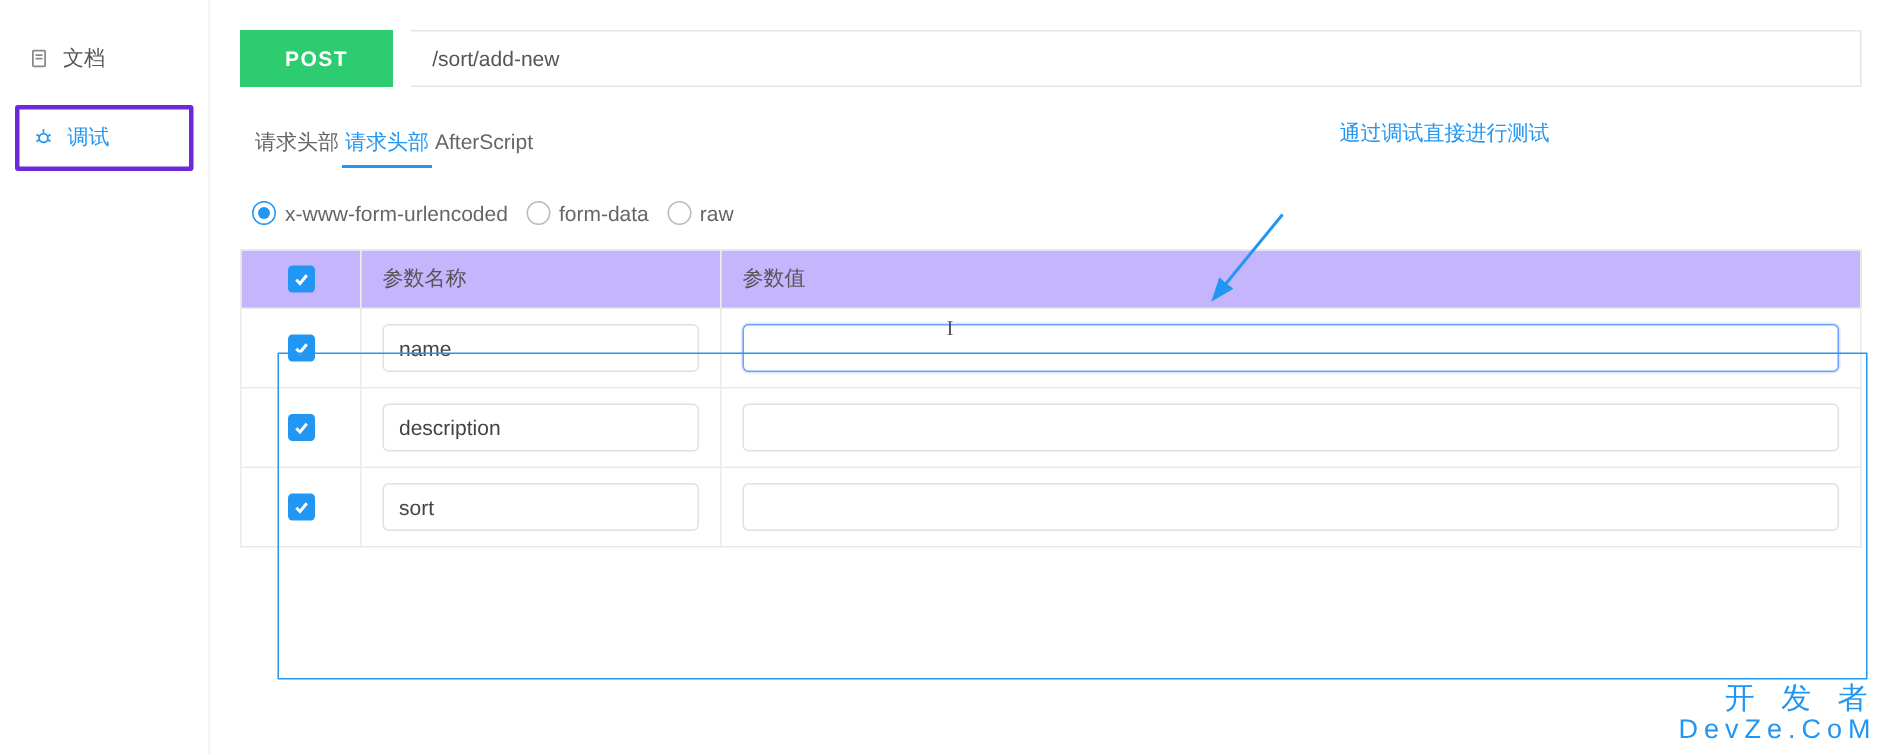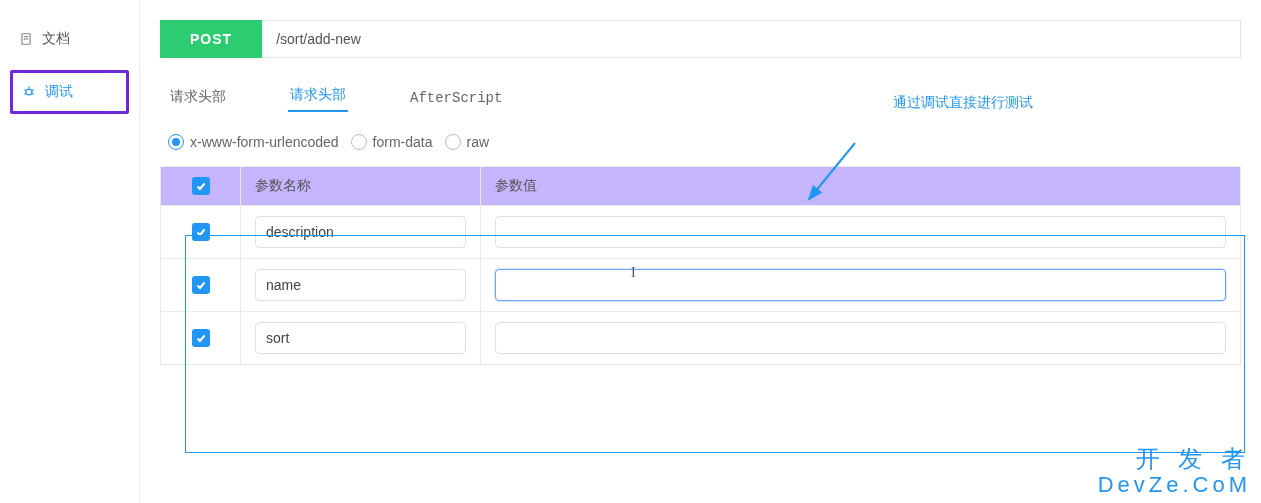"POST" .method-row { gap: none -> 12px }
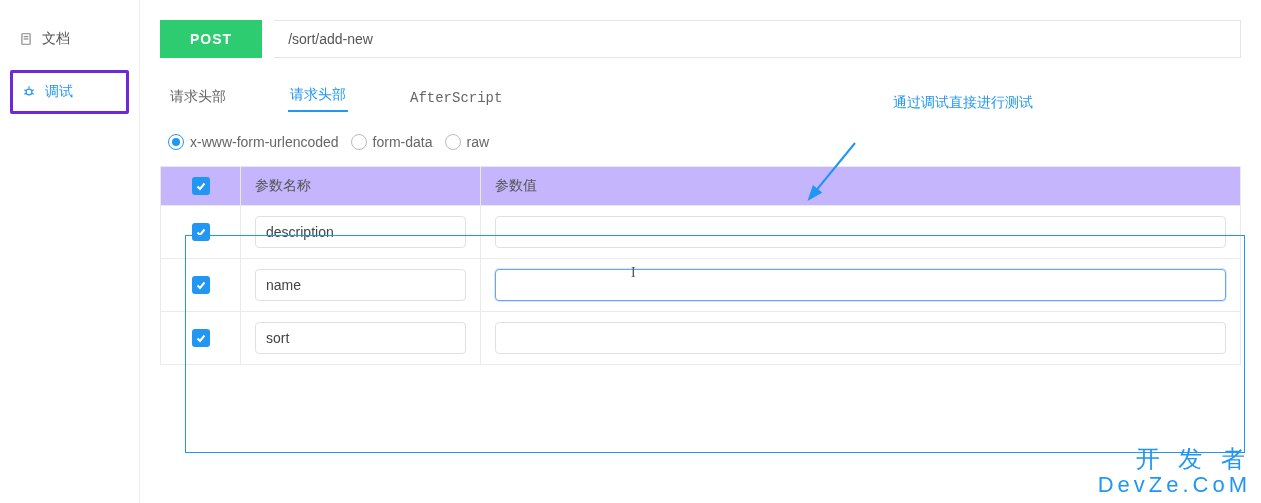"请求头部" .tabs { align-items: flex-end -> flex-start; font-family: Liberation Mono, monospace -> none; gap: 60px -> none }
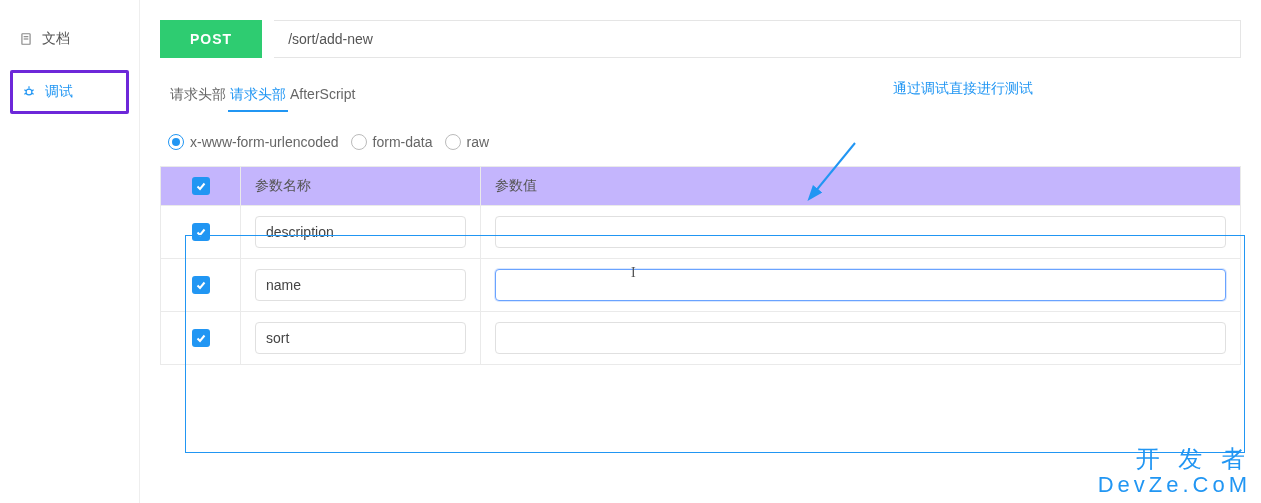"description" tr { order: before "name" -> after "name" }
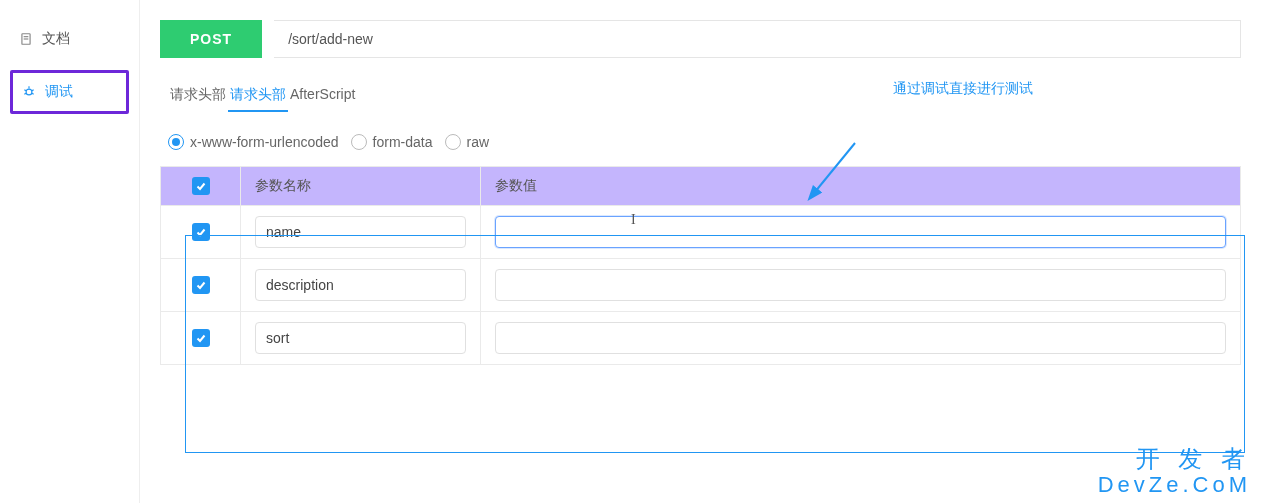"开 发 者" .watermark .row1 { font-size: 24px -> 20px }
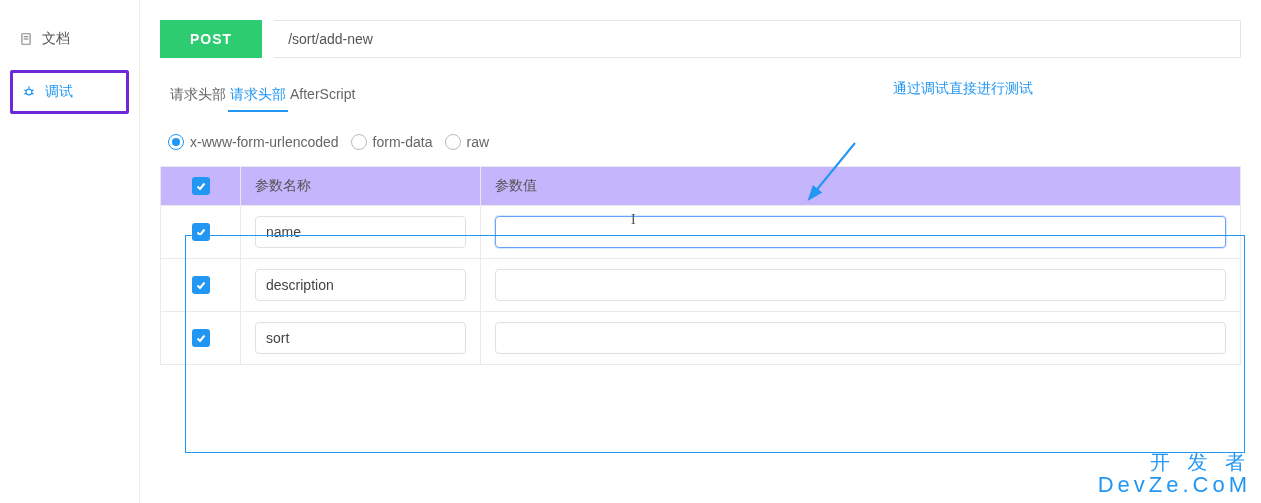"DevZe.CoM" .watermark .row2 { font-size: 22px -> 18px }
